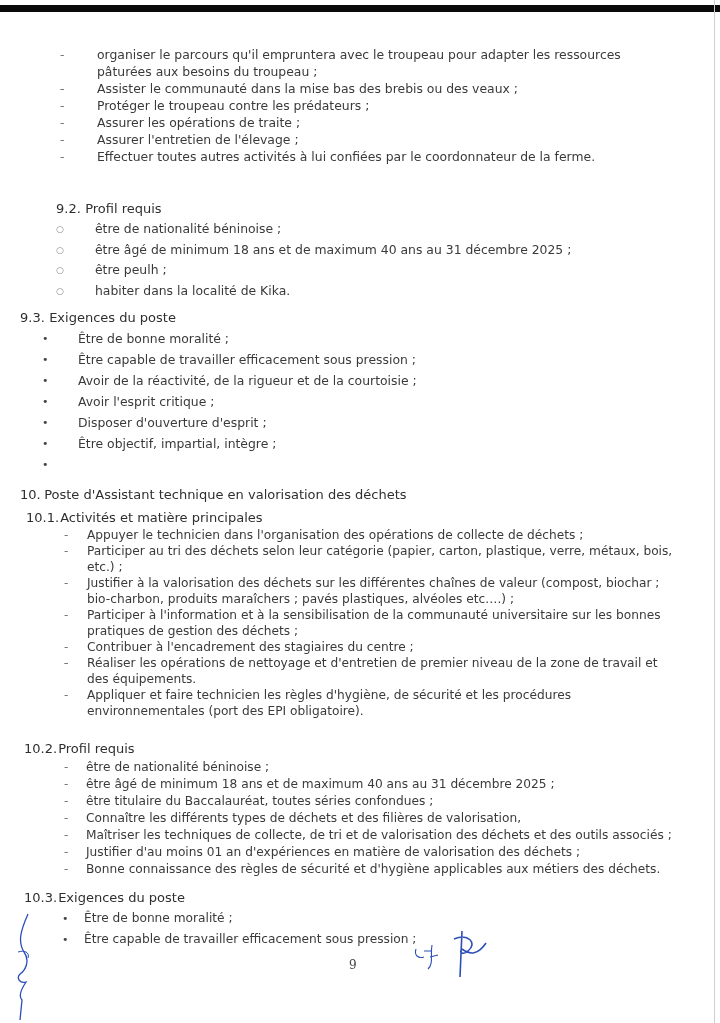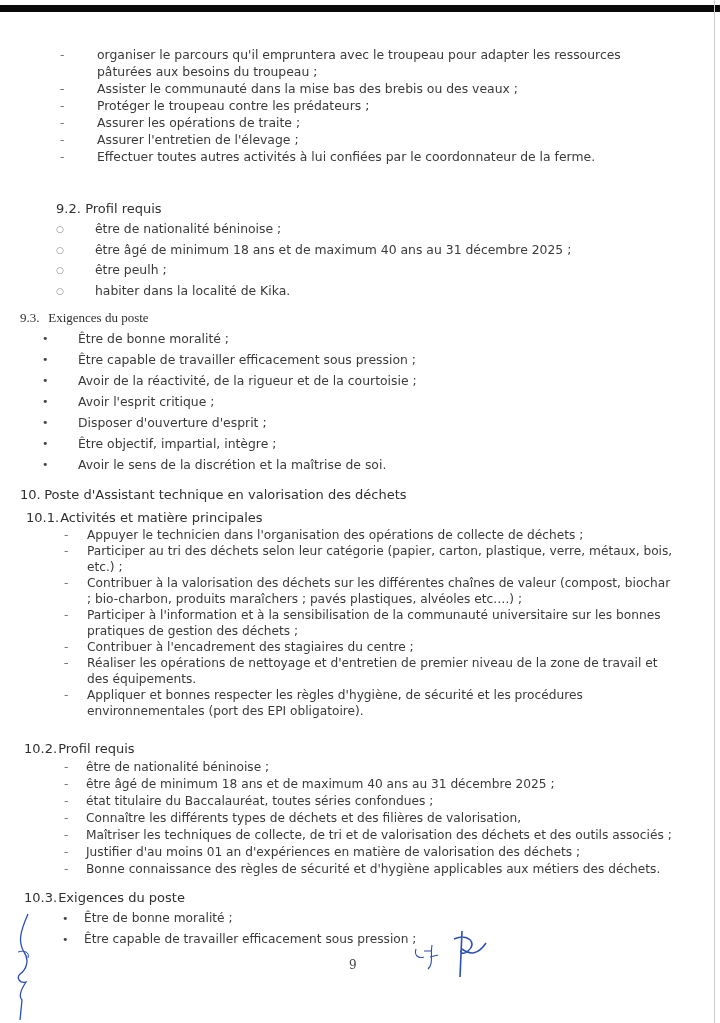"9.3. Exigences du poste" div.heading { font-family: Liberation Serif, serif -> none }
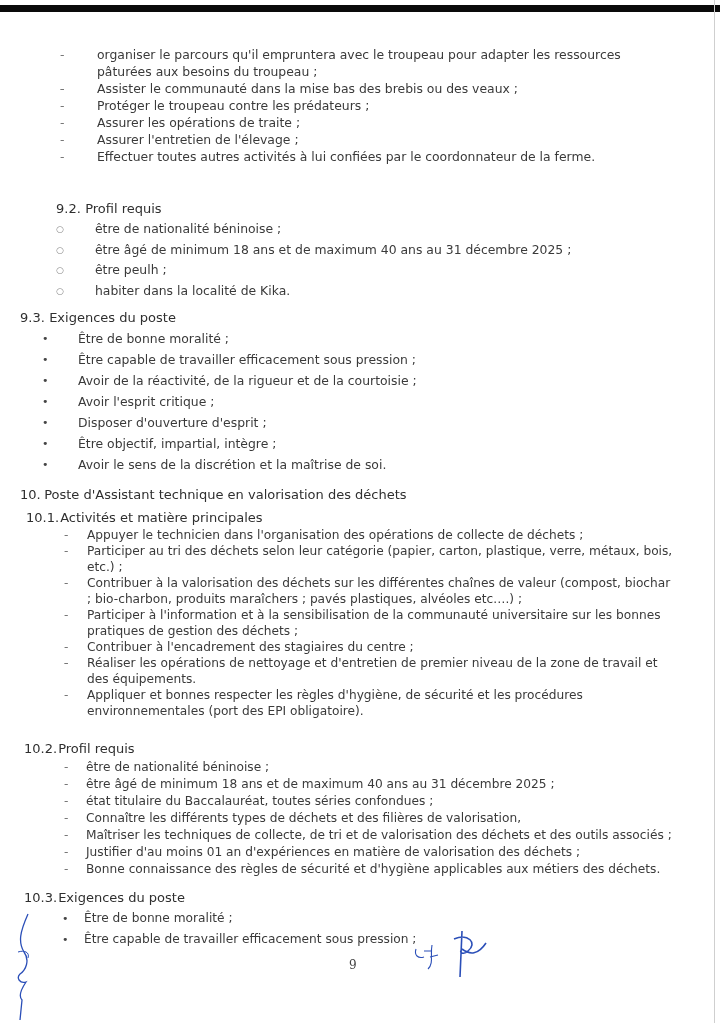"Avoir le sens de la" span { html: <span>Avoir le sens de la discrétion et la maîtrise de soi.</span> -> none }
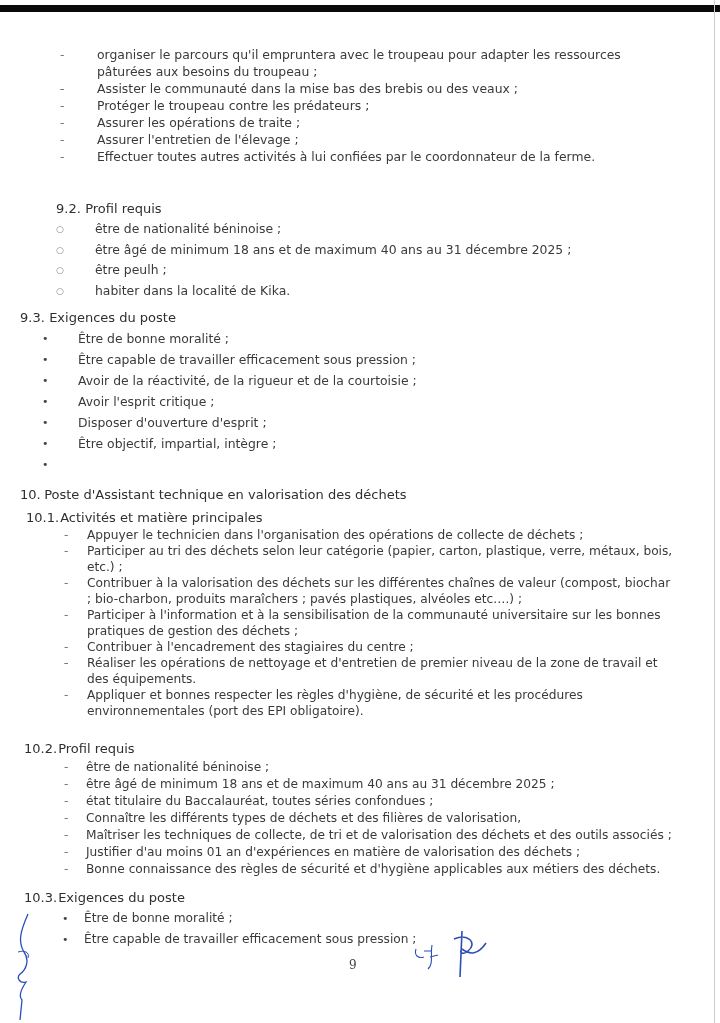"Contribuer à la valorisation des" span { text: Contribuer -> Justifier }
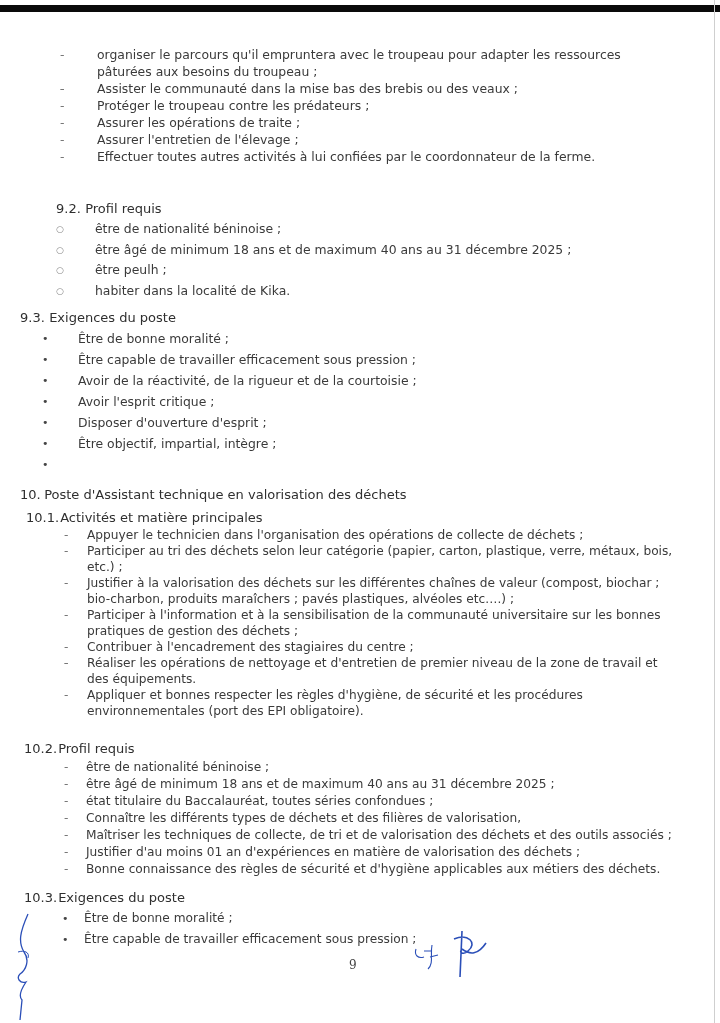"Appliquer et bonnes respecter les" span { text: bonnes respecter -> faire technicien }
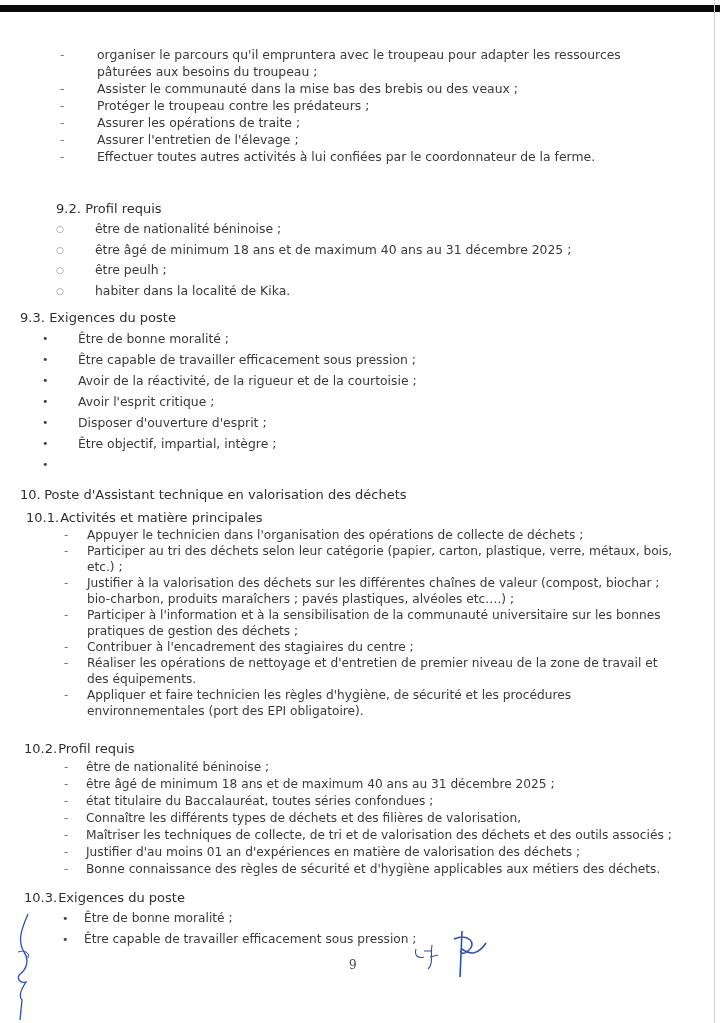"état titulaire du Baccalauréat, toutes" span { text: état -> être }
